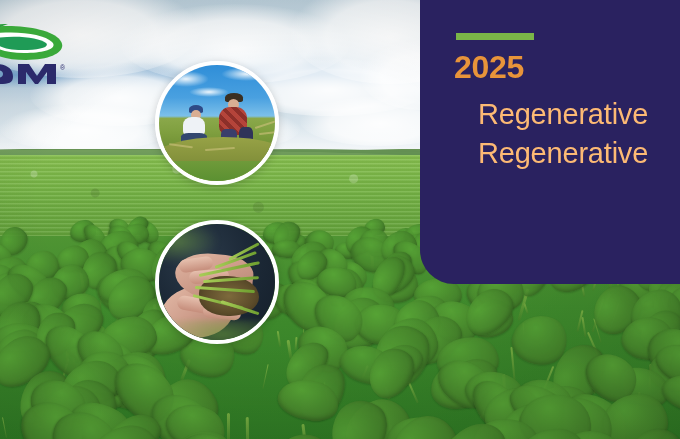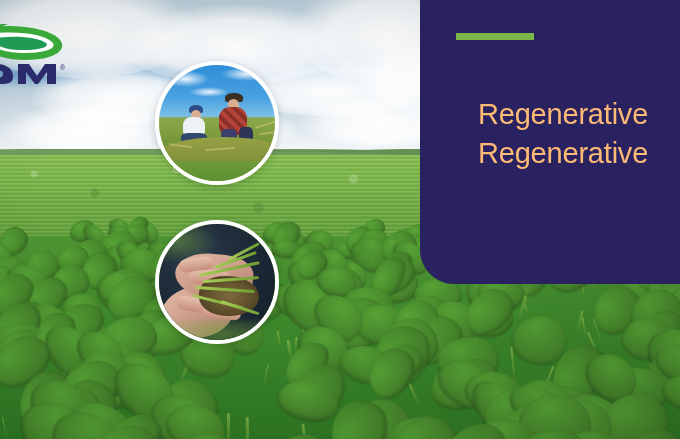"2025" div.year { html: none -> <div>2025</div> }
